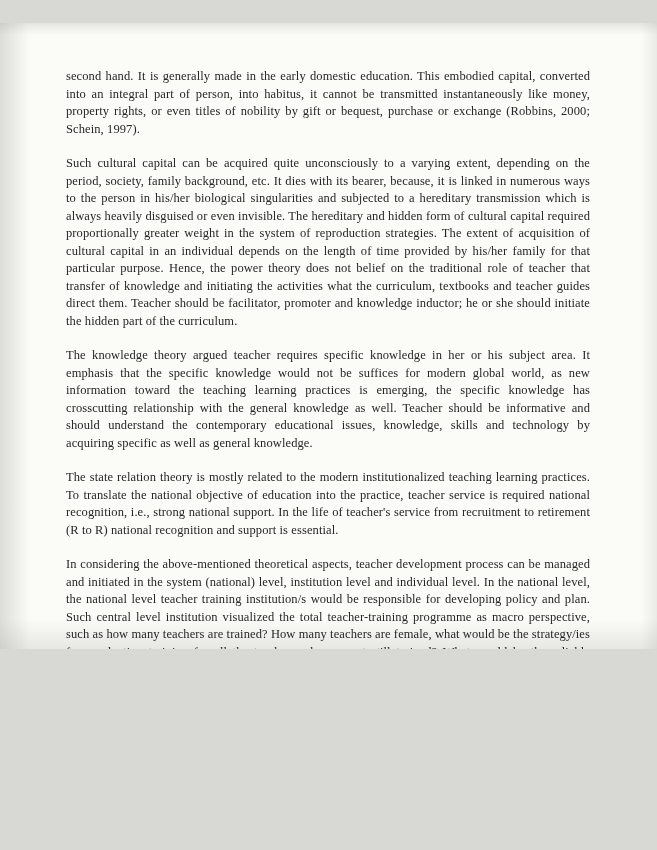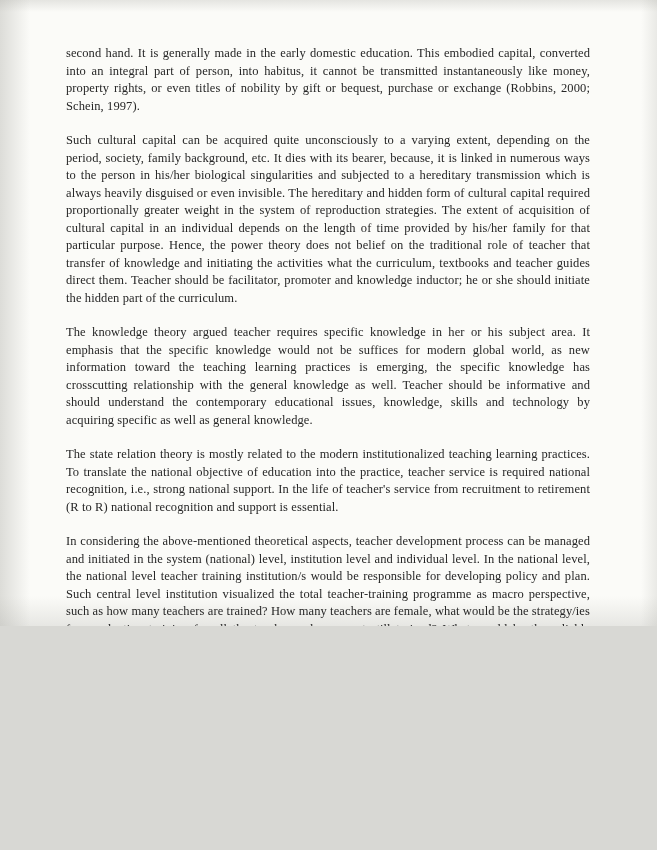"second hand. It is generally" .scan-page { margin-top: none -> 23px }
